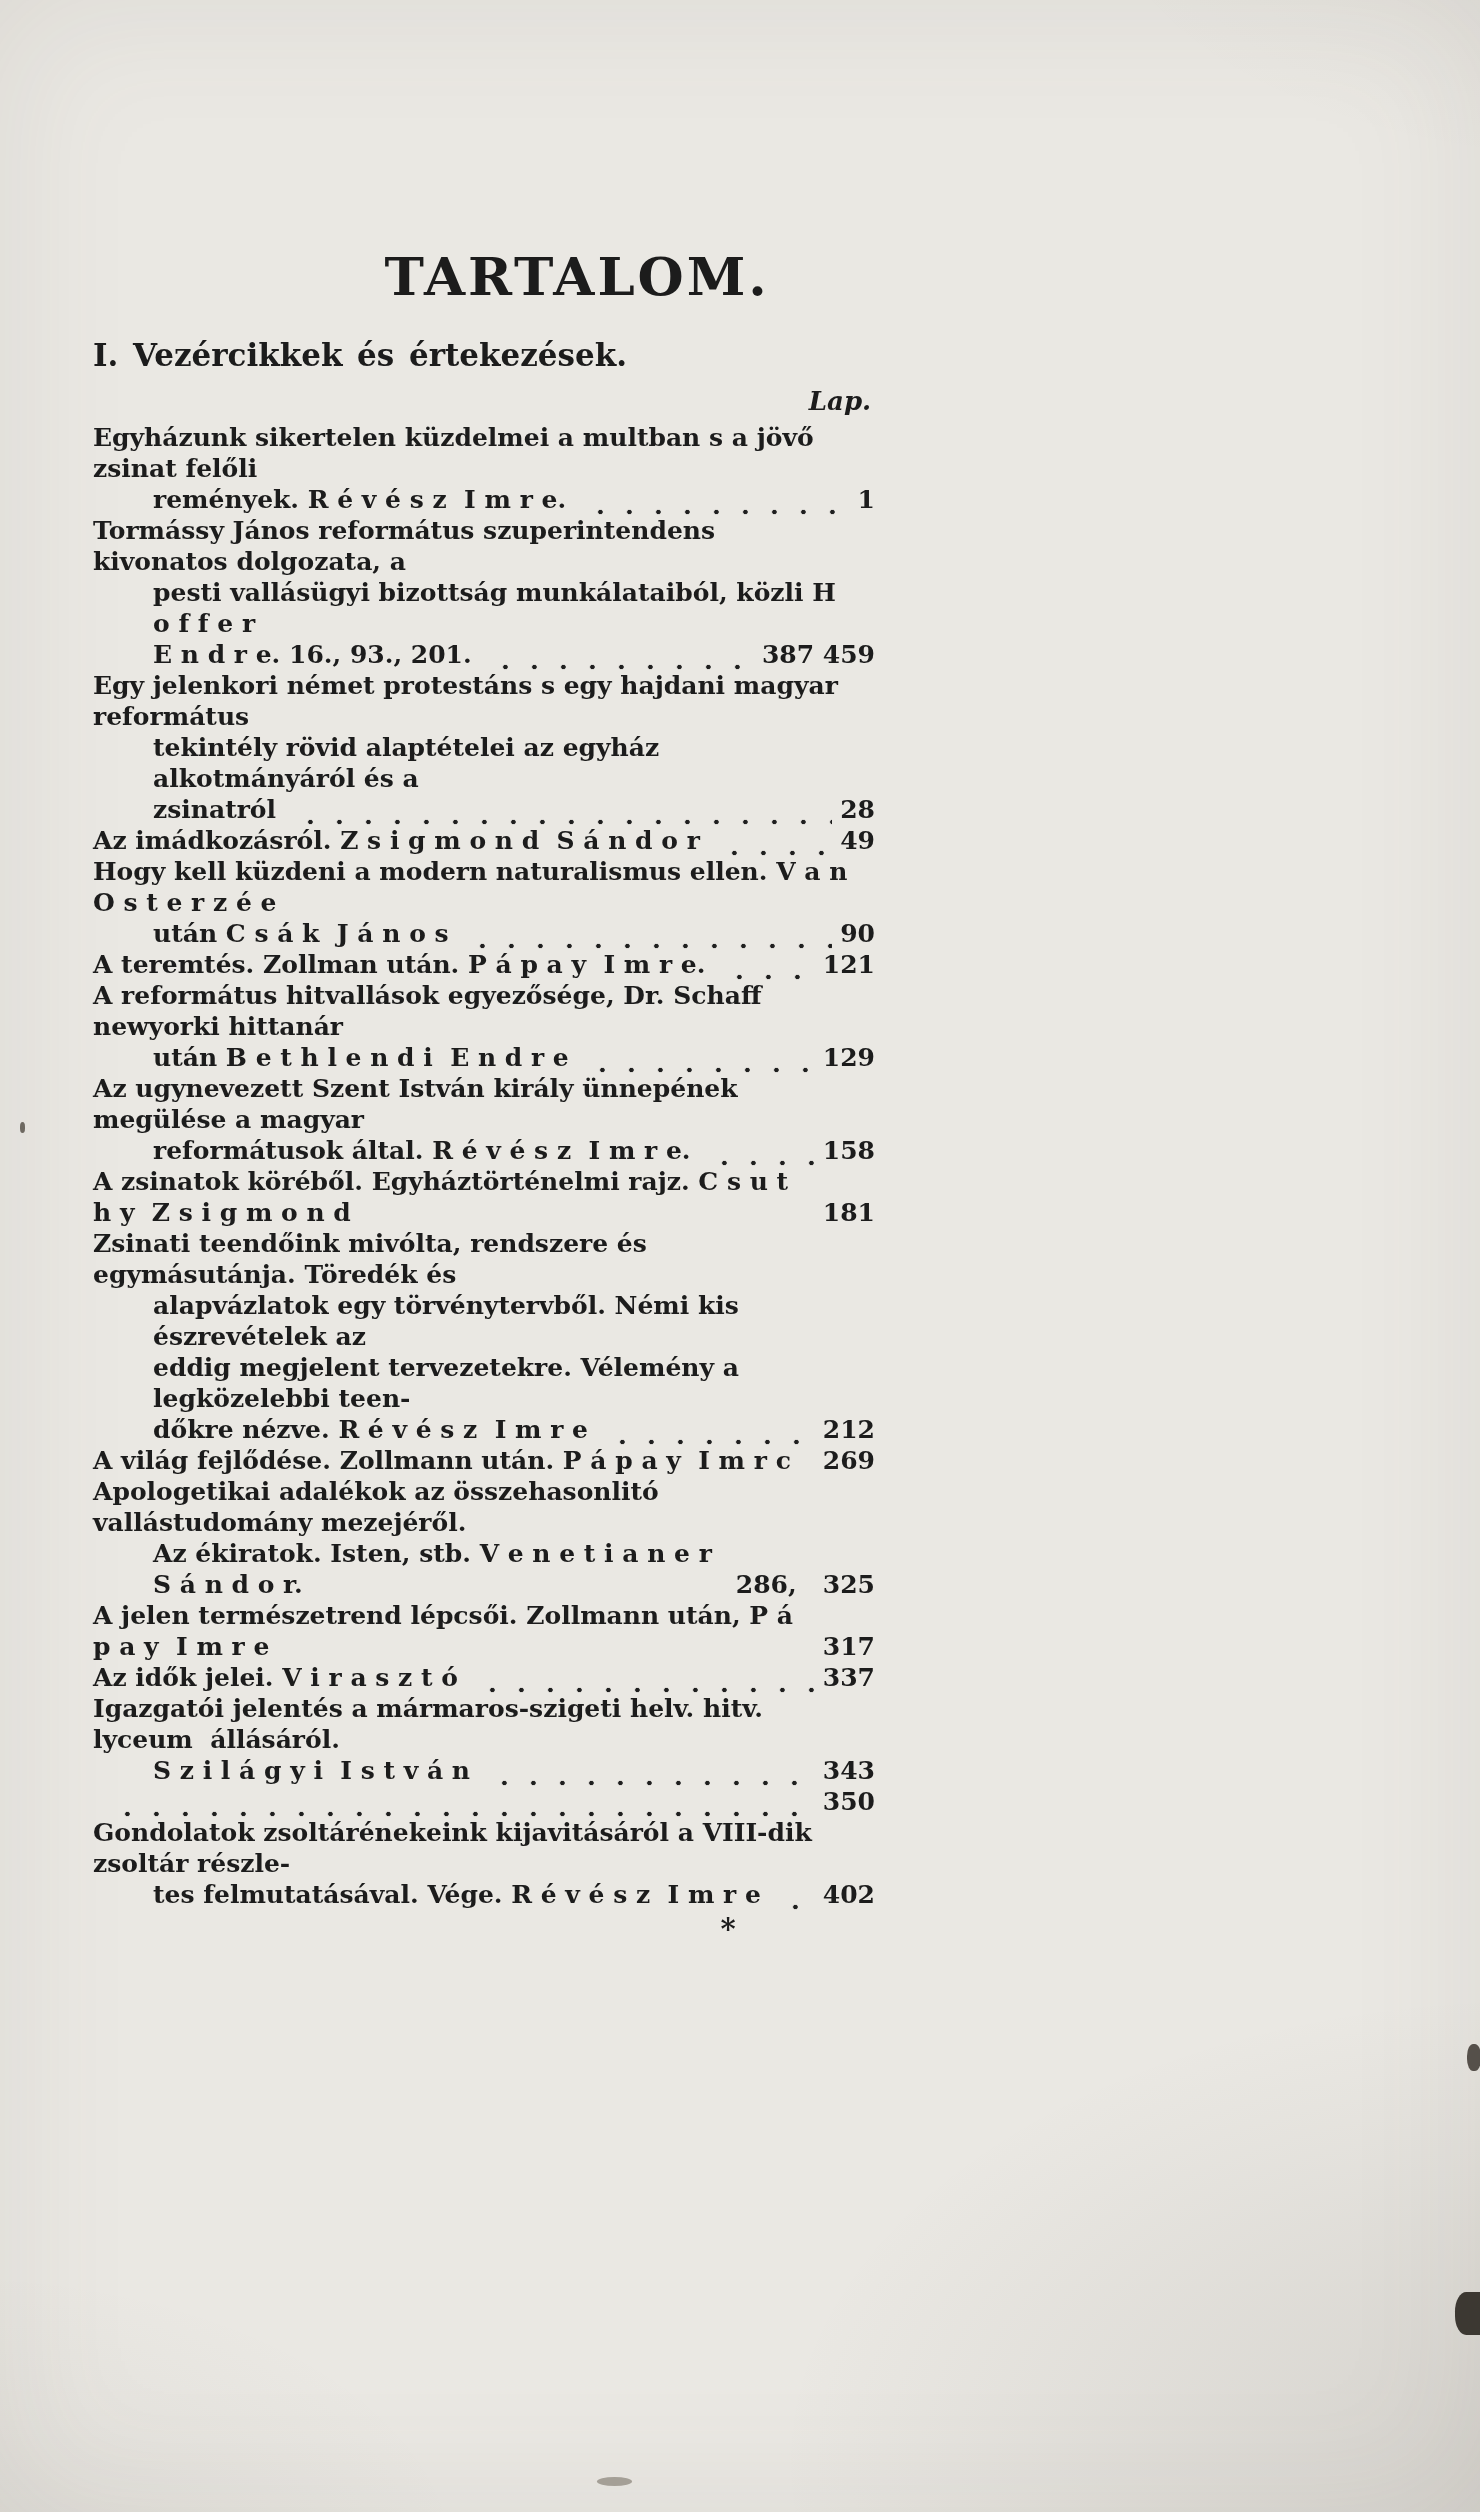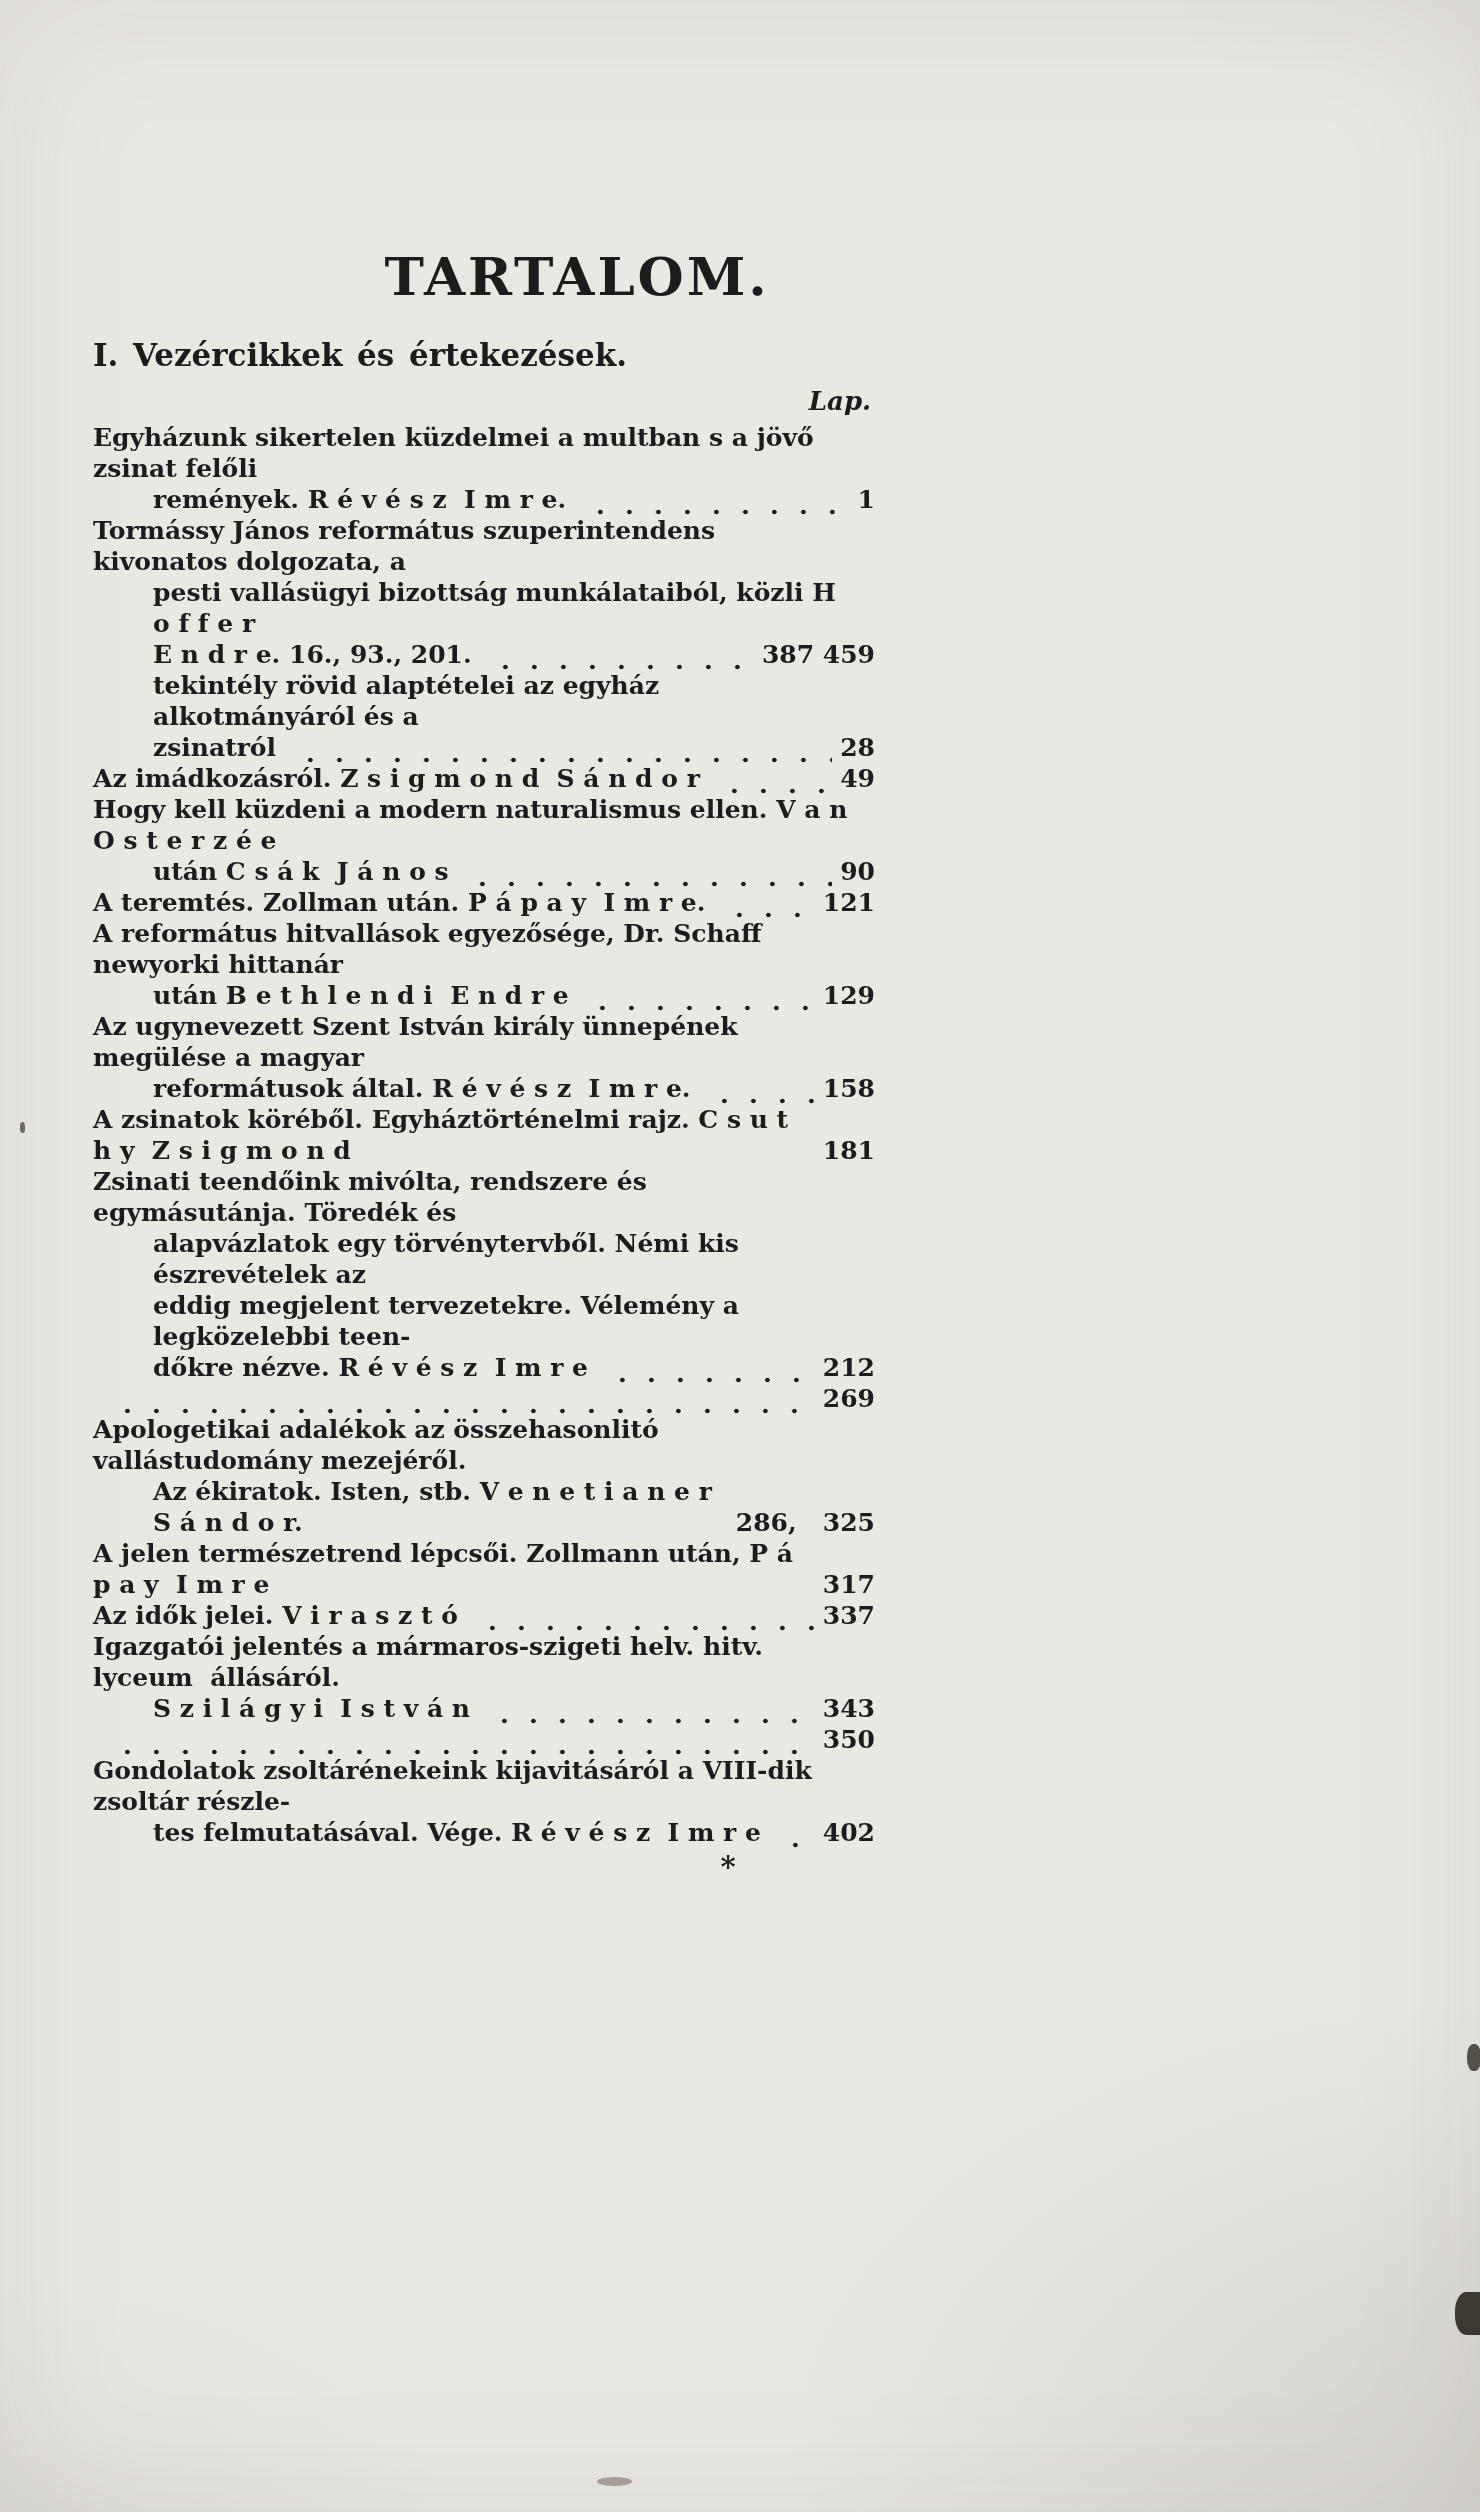"Egy jelenkori német protestáns s" div.toc-line { html: none -> <div> <span>Egy jelenkori német protestáns s egy hajdani magyar református</span> <span></span> </div> }
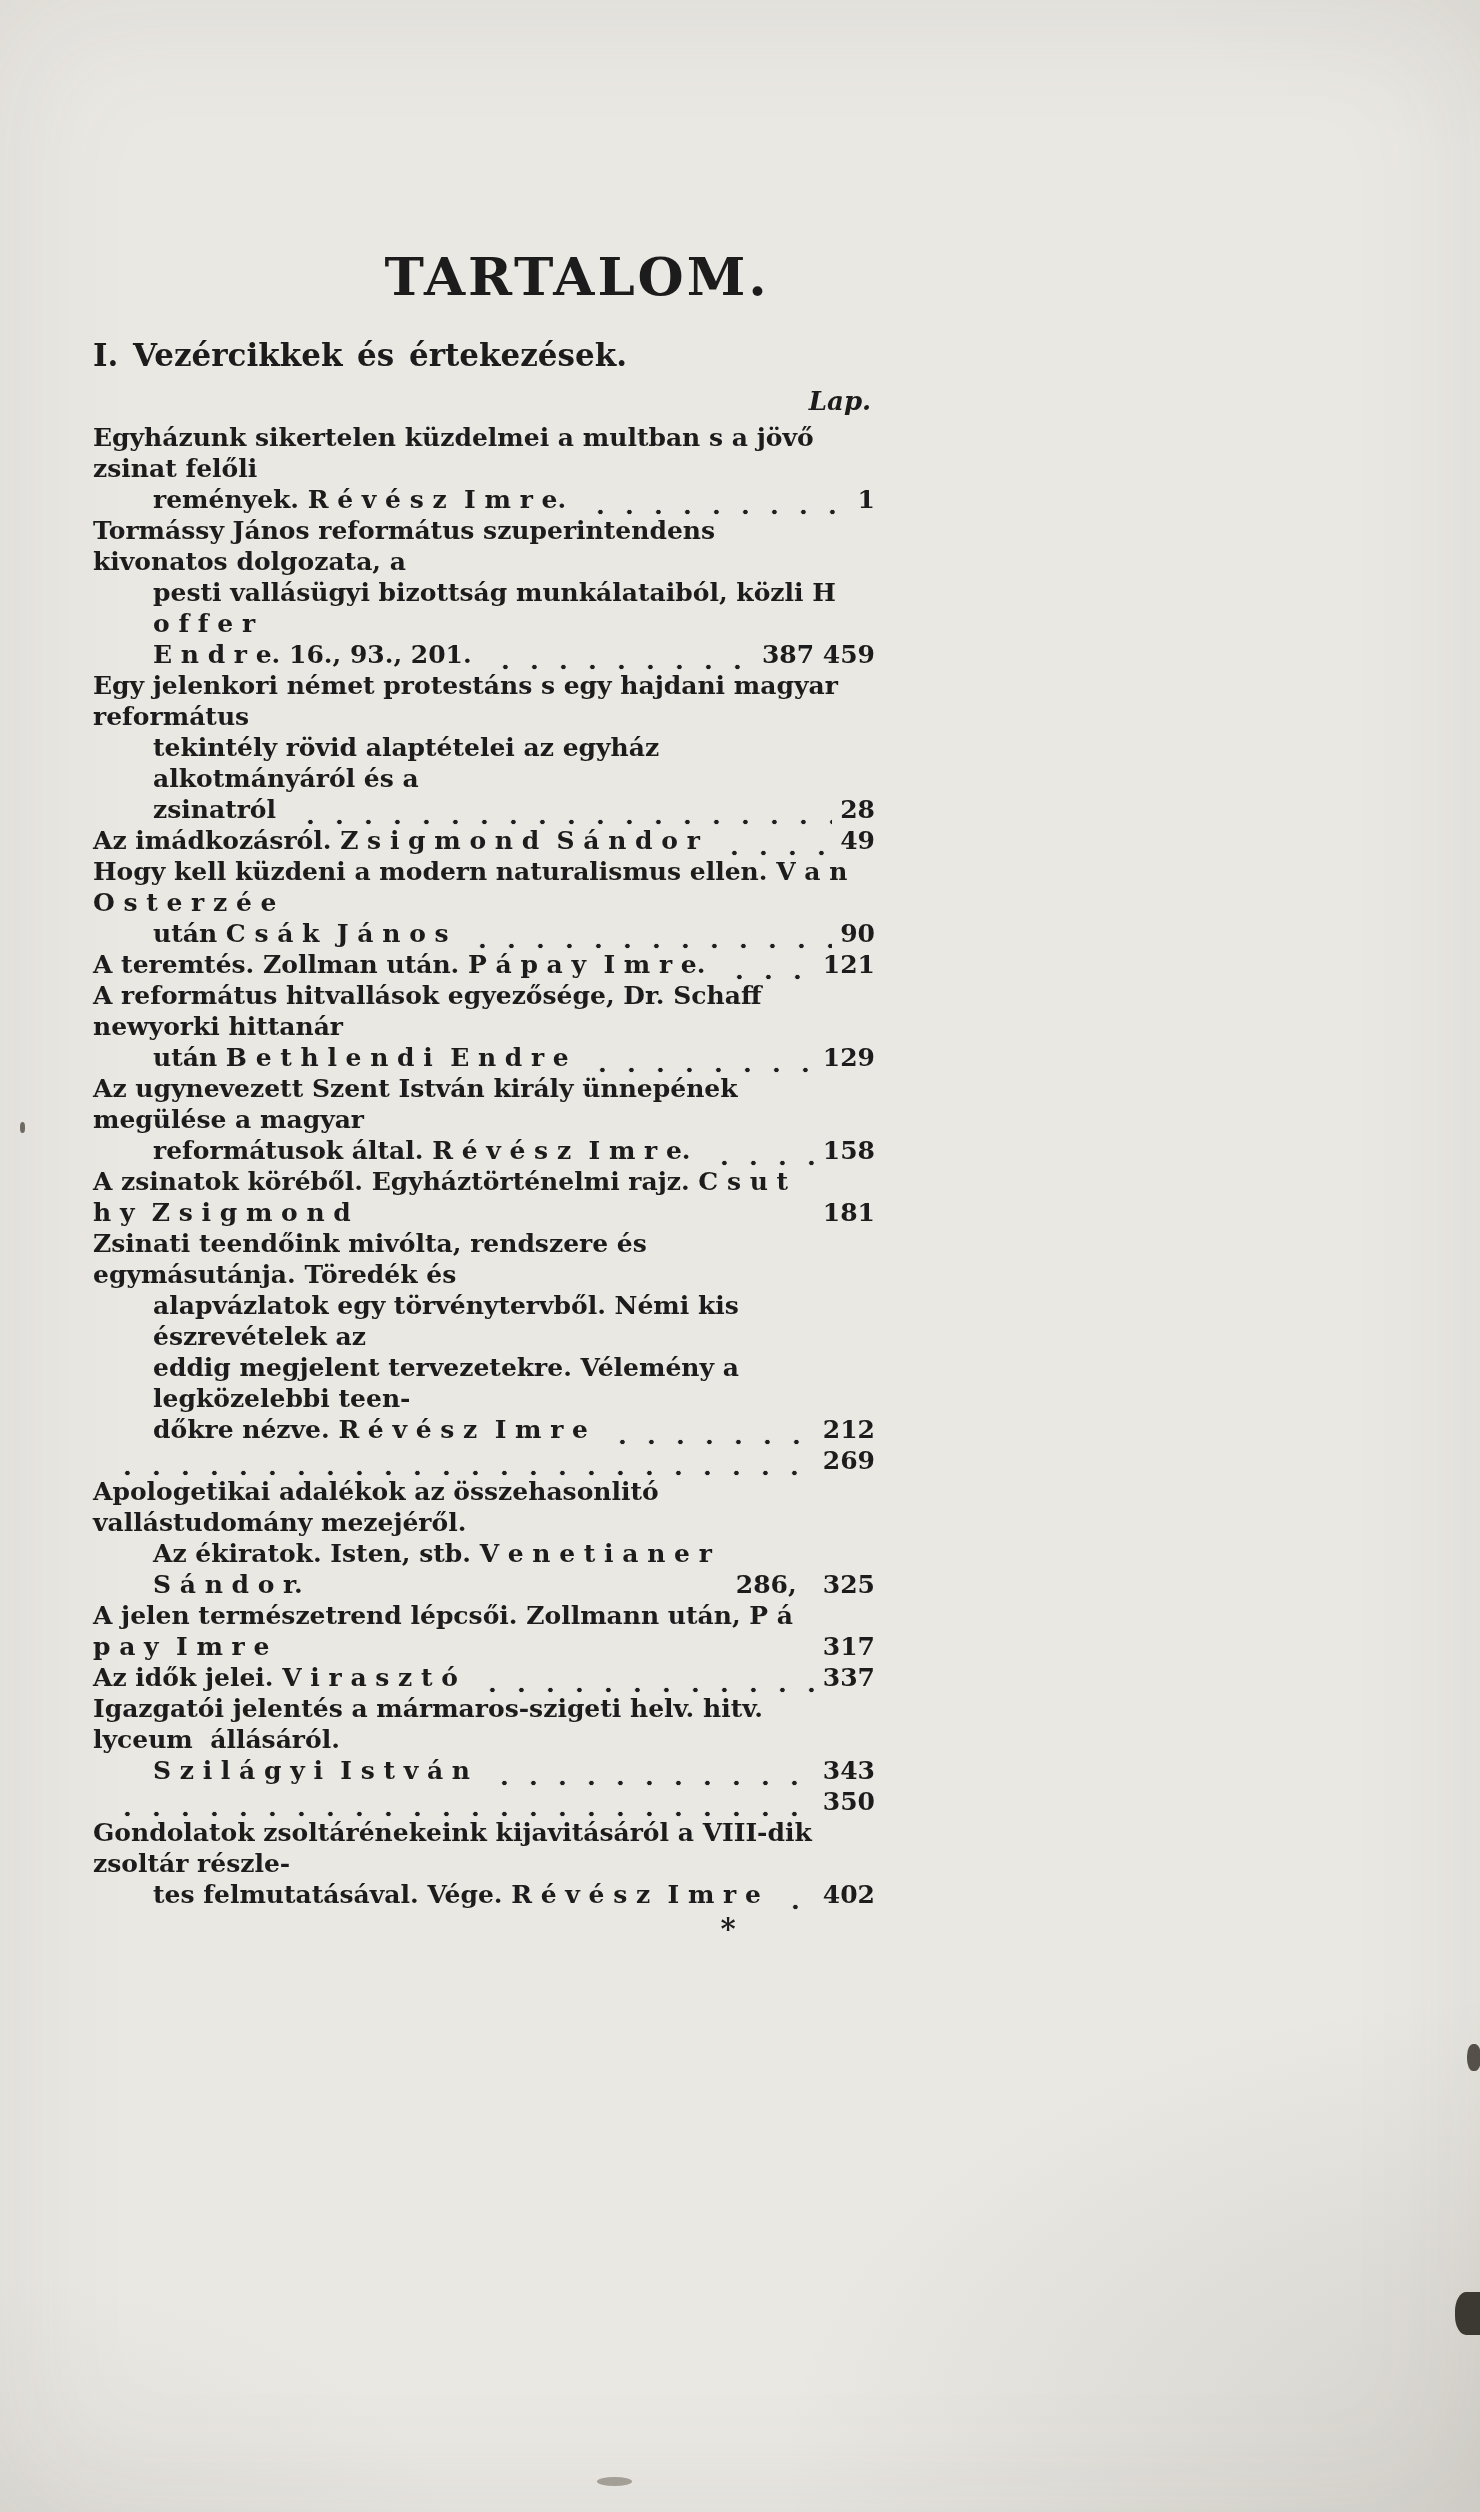"A világ fejlődése. Zollmann után." span.toc-text { html: none -> <span>A világ fejlődése. Zollmann után. P á p a y I m r c</span> }
